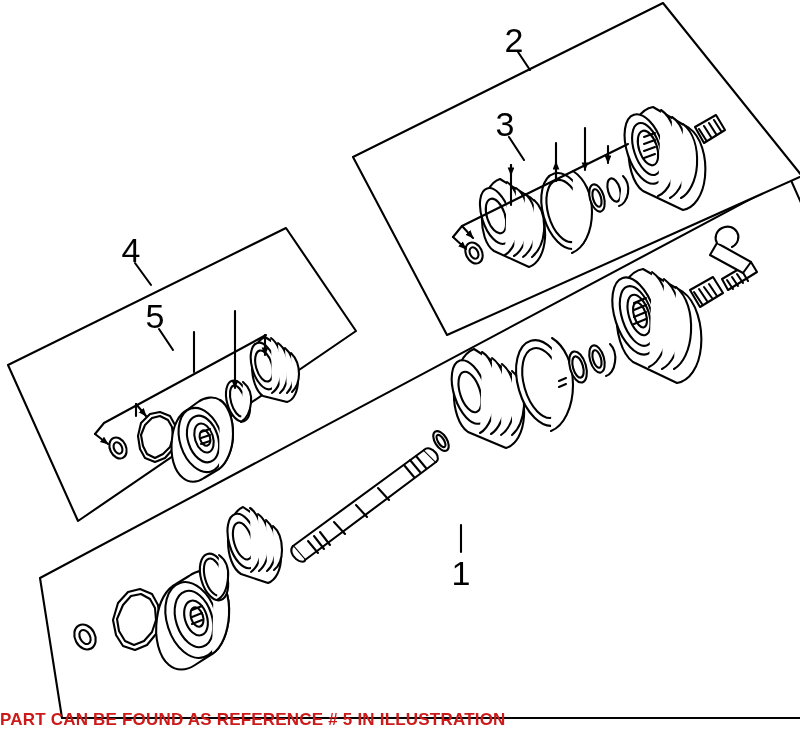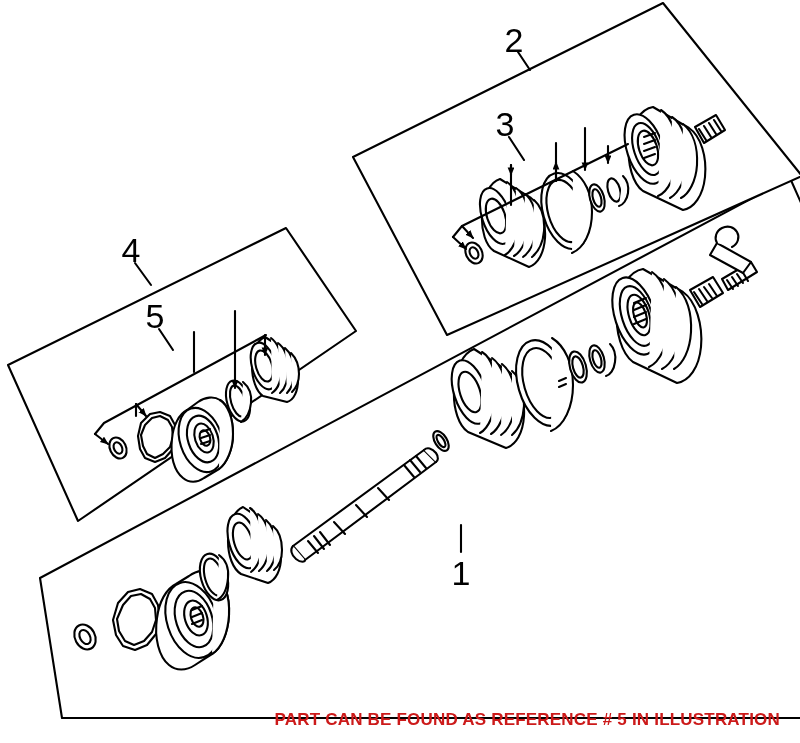"PART CAN BE FOUND AS" .caption-text { text-align: right -> left }
